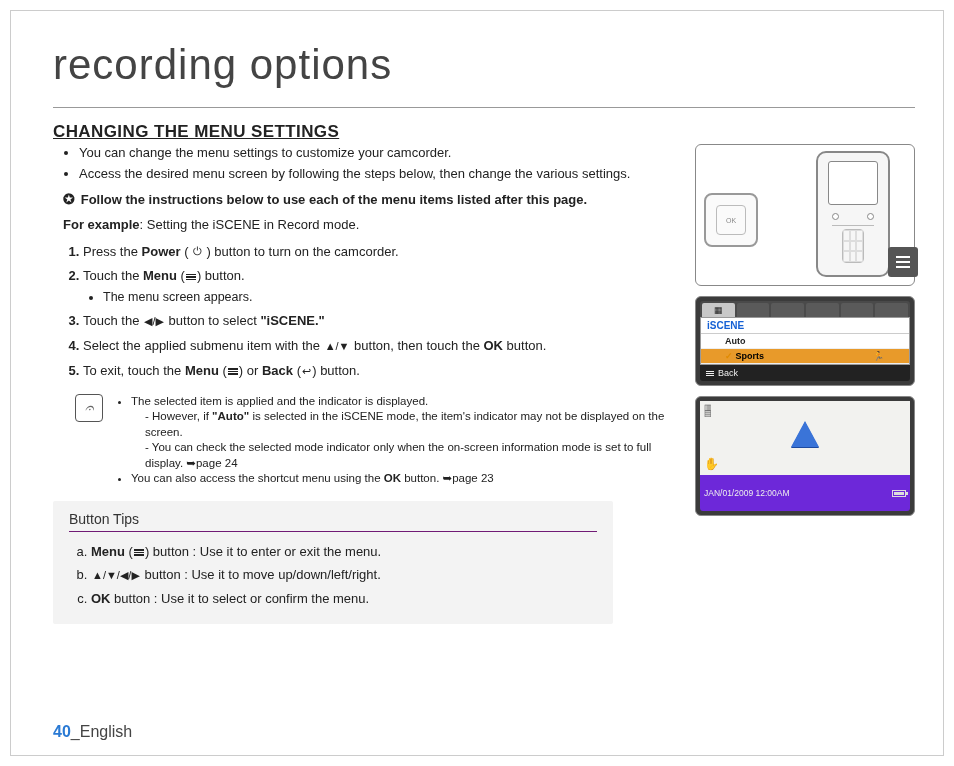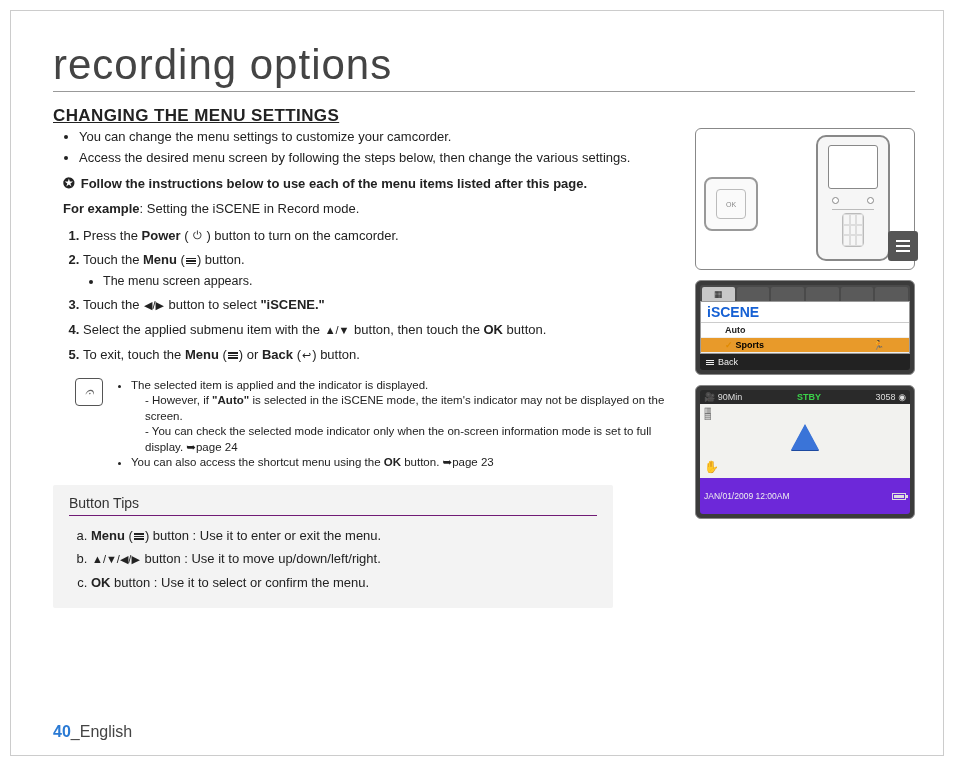"recording options" .page-title { padding-bottom: 2px -> 18px }
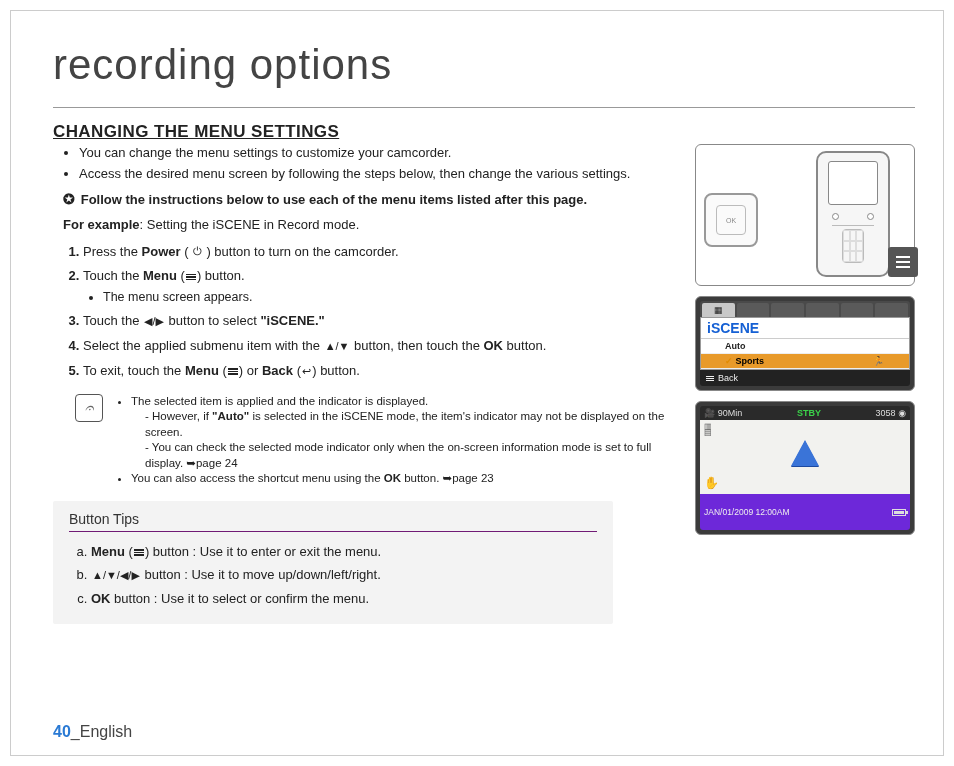"iSCENE" .lcd-head { font-size: 14px -> 10px }
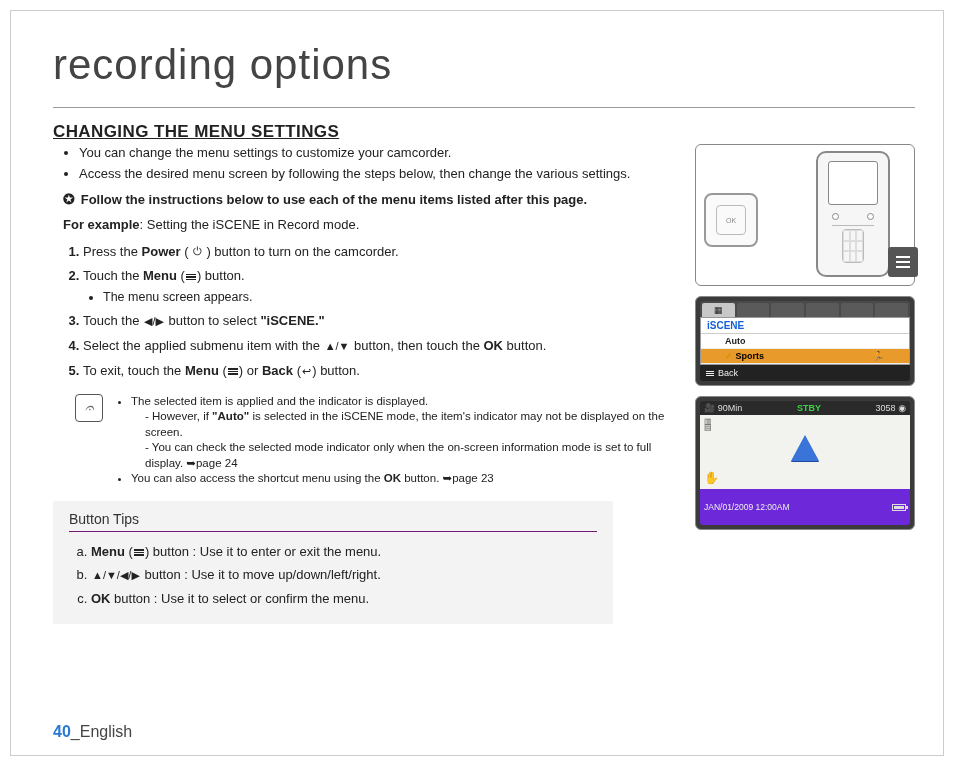"🎥 90Min" div.lcd-top { html: <div> <span>🎥 <span>90Min</span></span> <span>STBY</span> <span><span>3058</span> ◉</span> </div> -> none }
